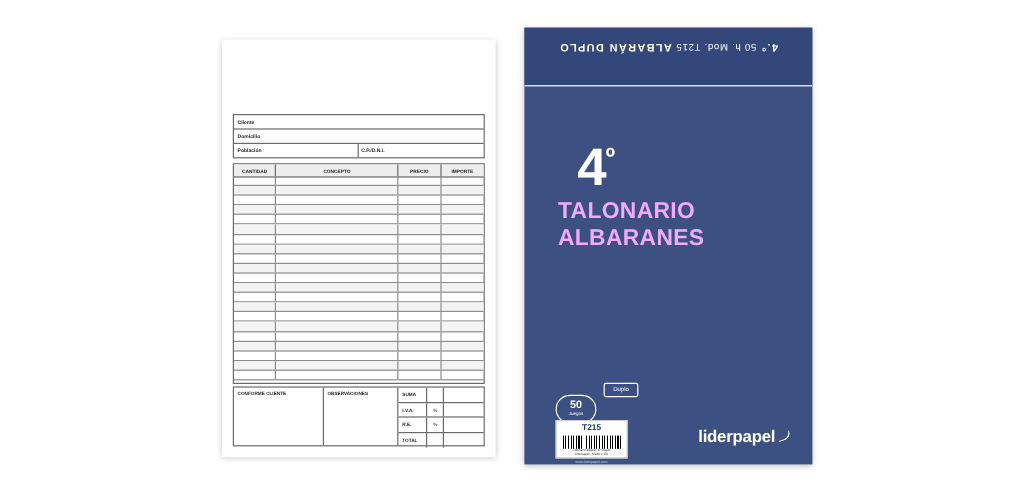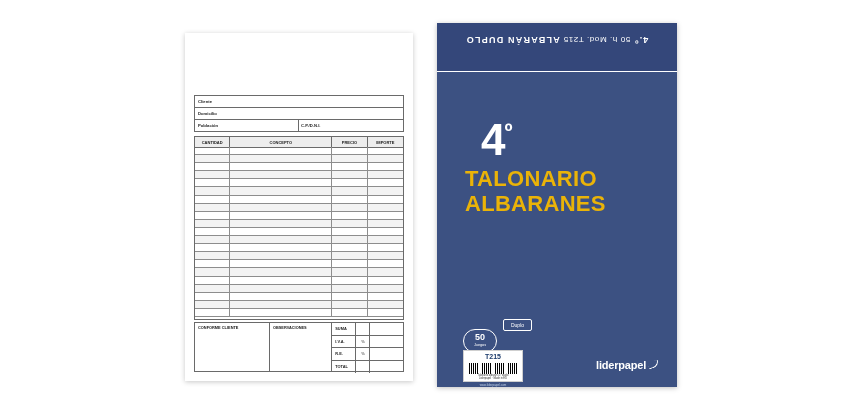"TALONARIO" .cover-title { color: #eab308 -> #f0abfc; font-size: 22px -> 19px }
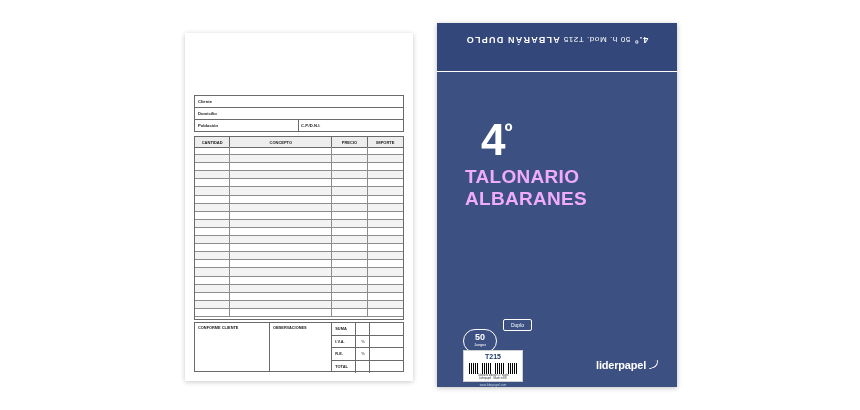"liderpapel" .brand { font-size: 11px -> 14px }
